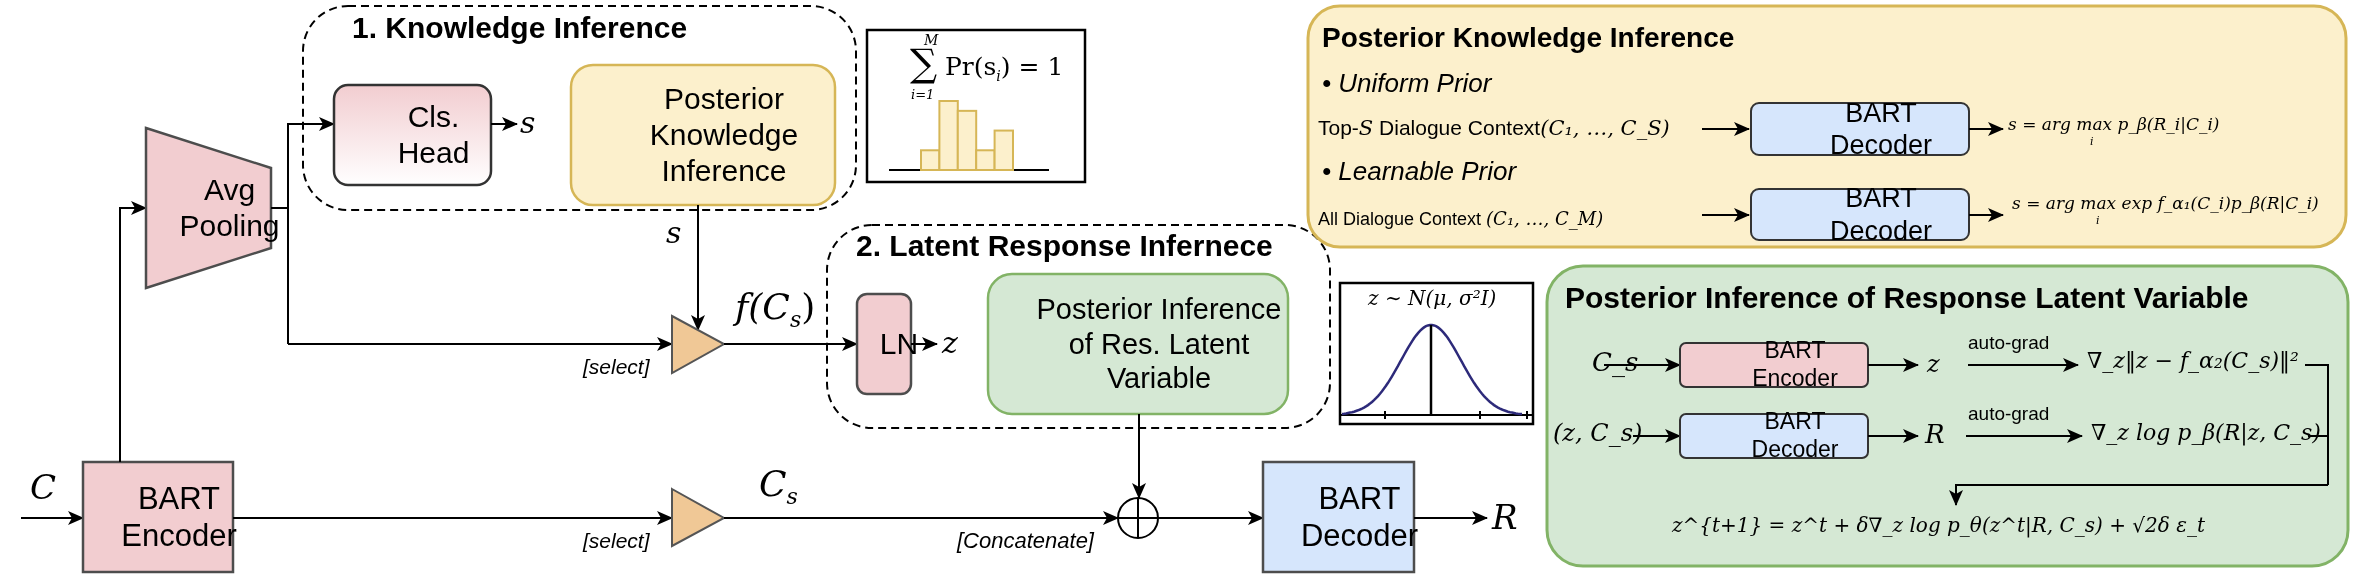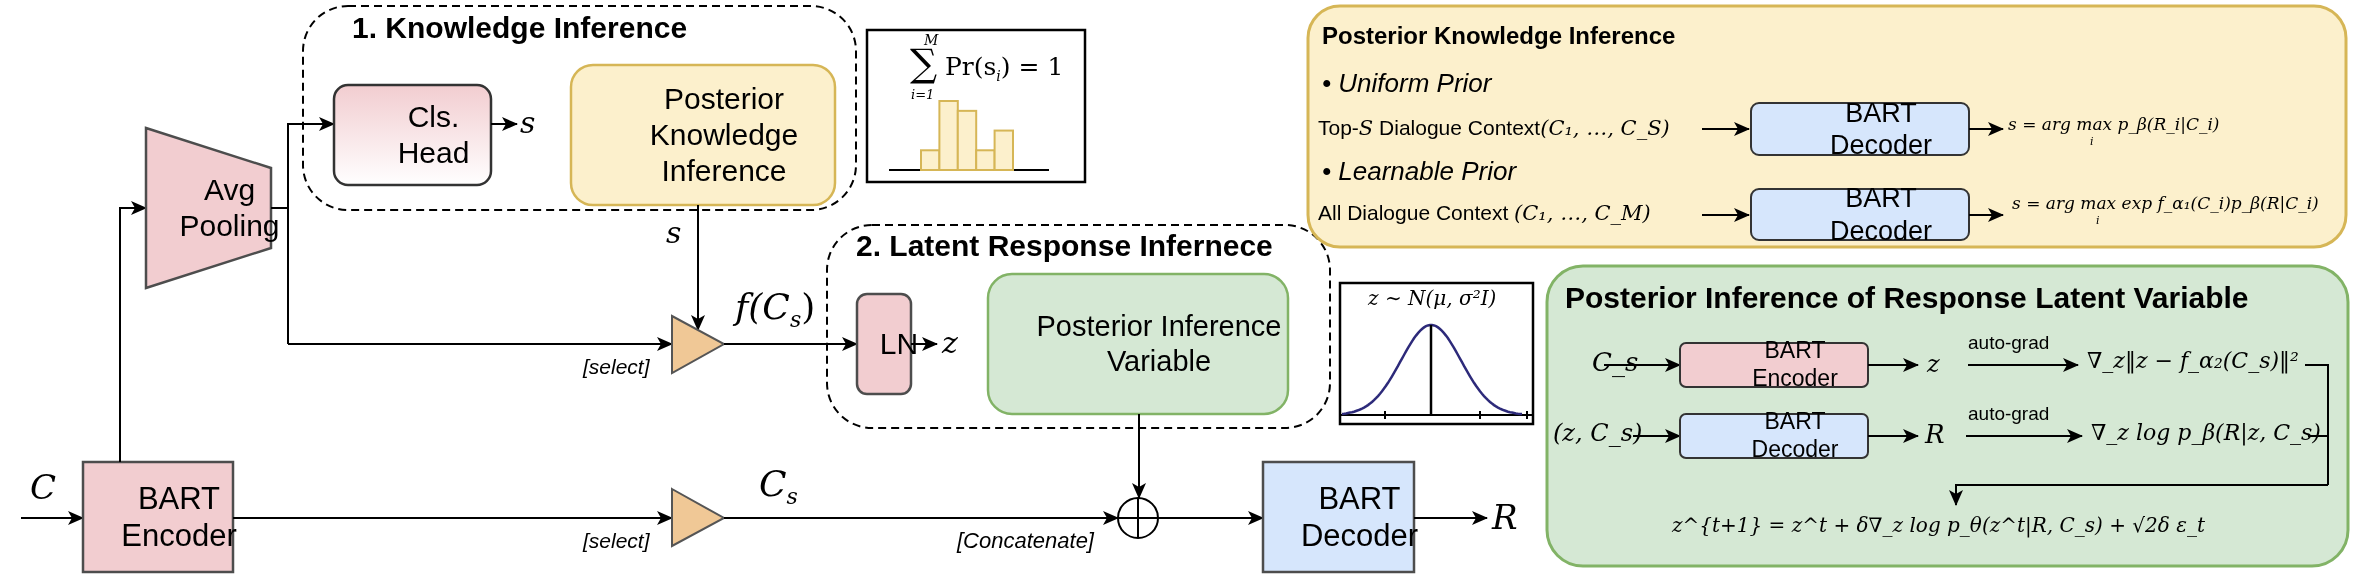"Posterior Knowledge Inference" div.lbl { font-size: 24px -> 28px }
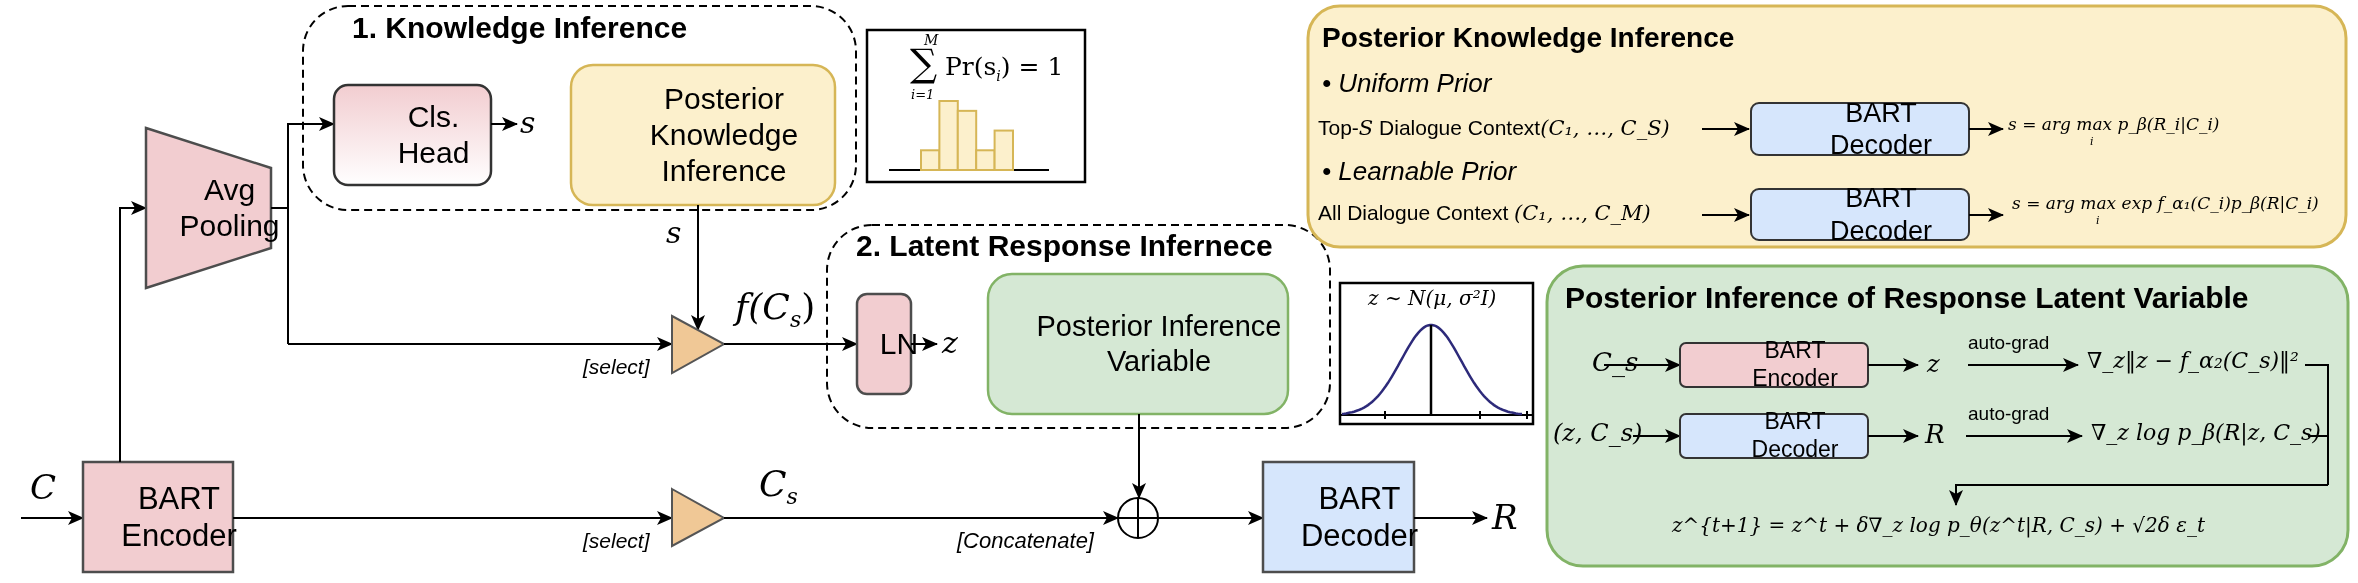"All Dialogue Context (C₁, …," div.lbl { font-size: 21px -> 18px; top: 202px -> 210px }
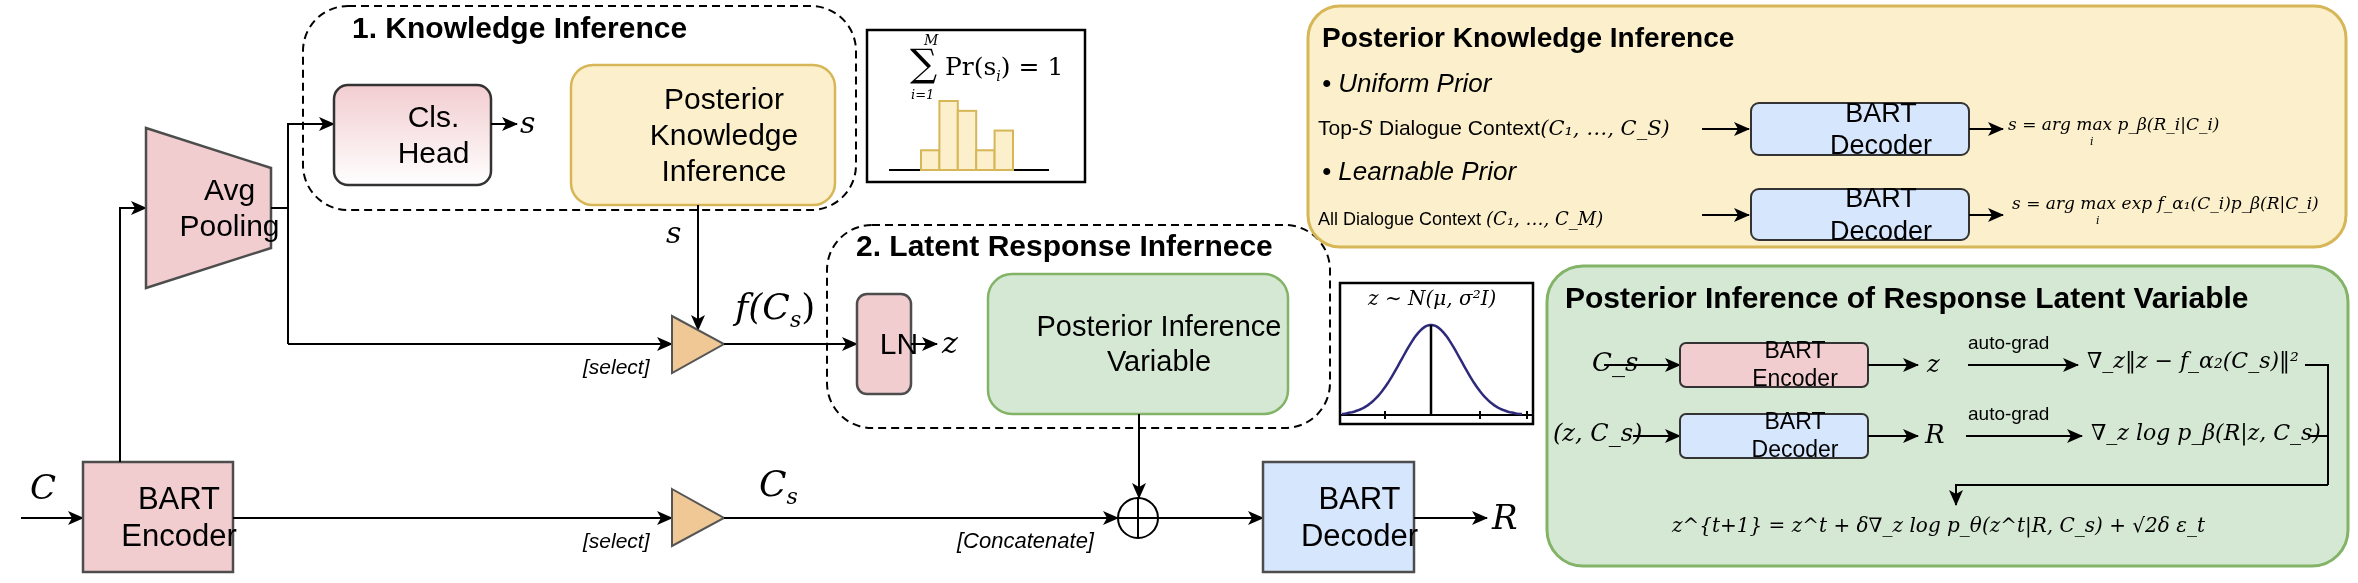"of Res. Latent" span { html: none -> <span>of Res. Latent</span> }
